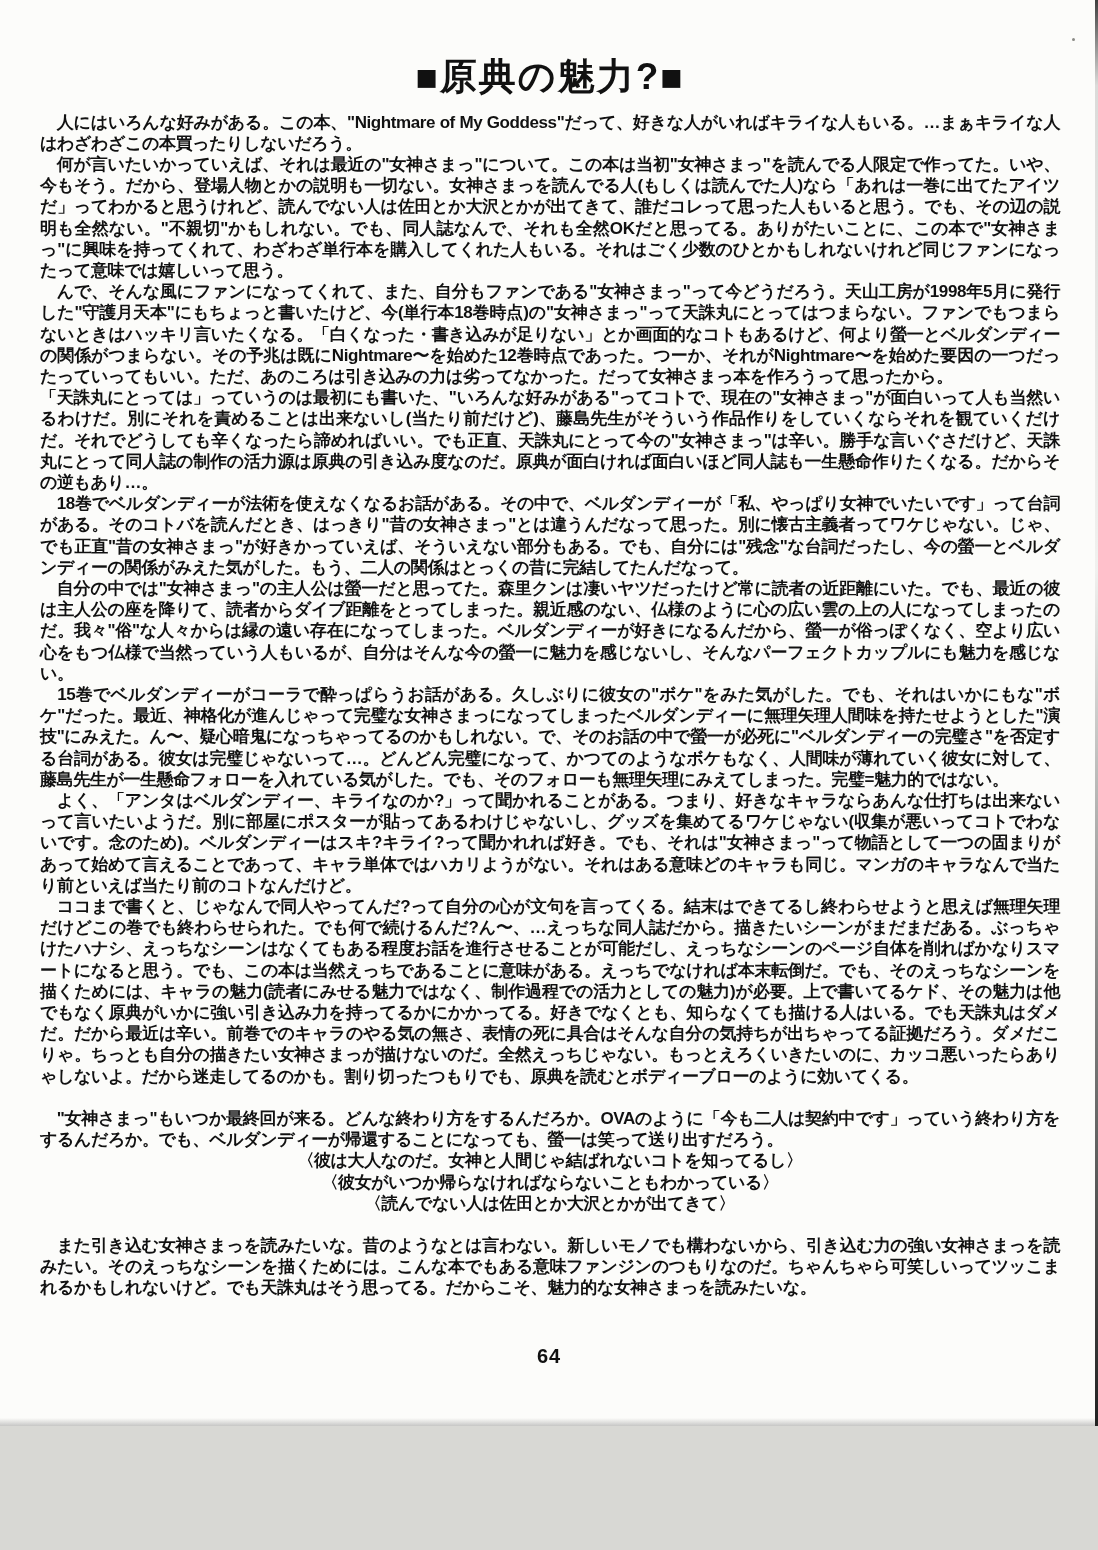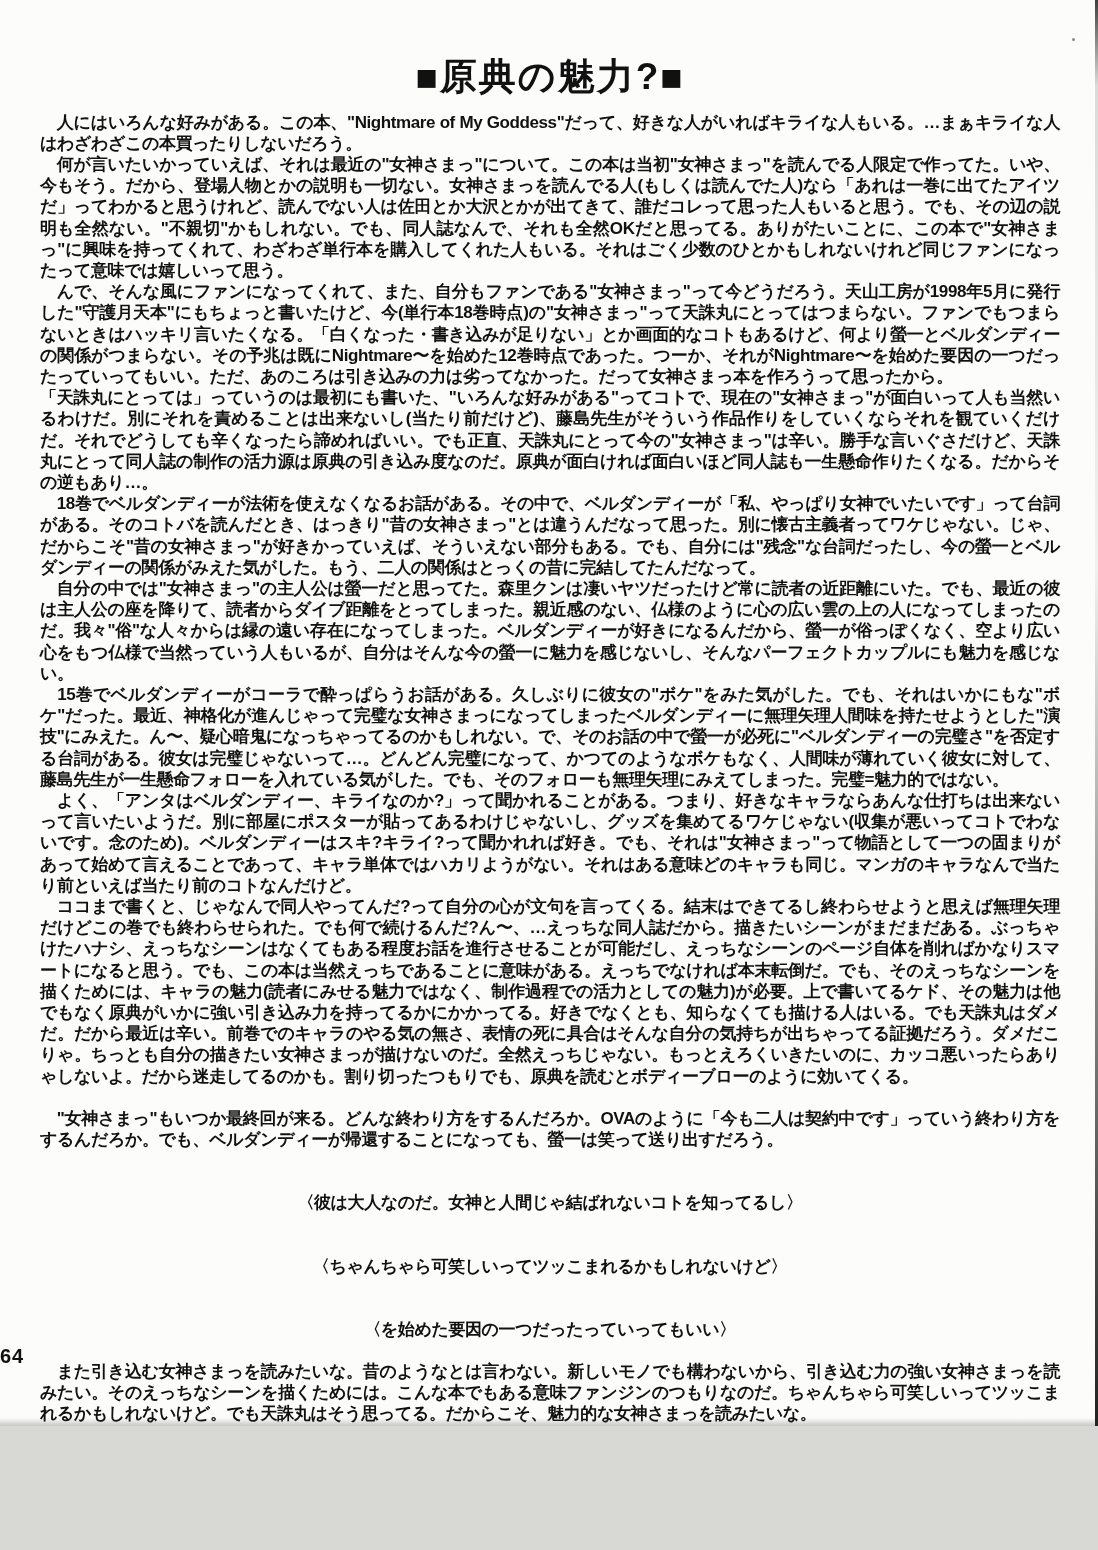"18巻でベルダンディーが法術を使えなくなるお話がある。その中で、ベルダンディーが" p.para { text: だからこそ -> でも正直 }
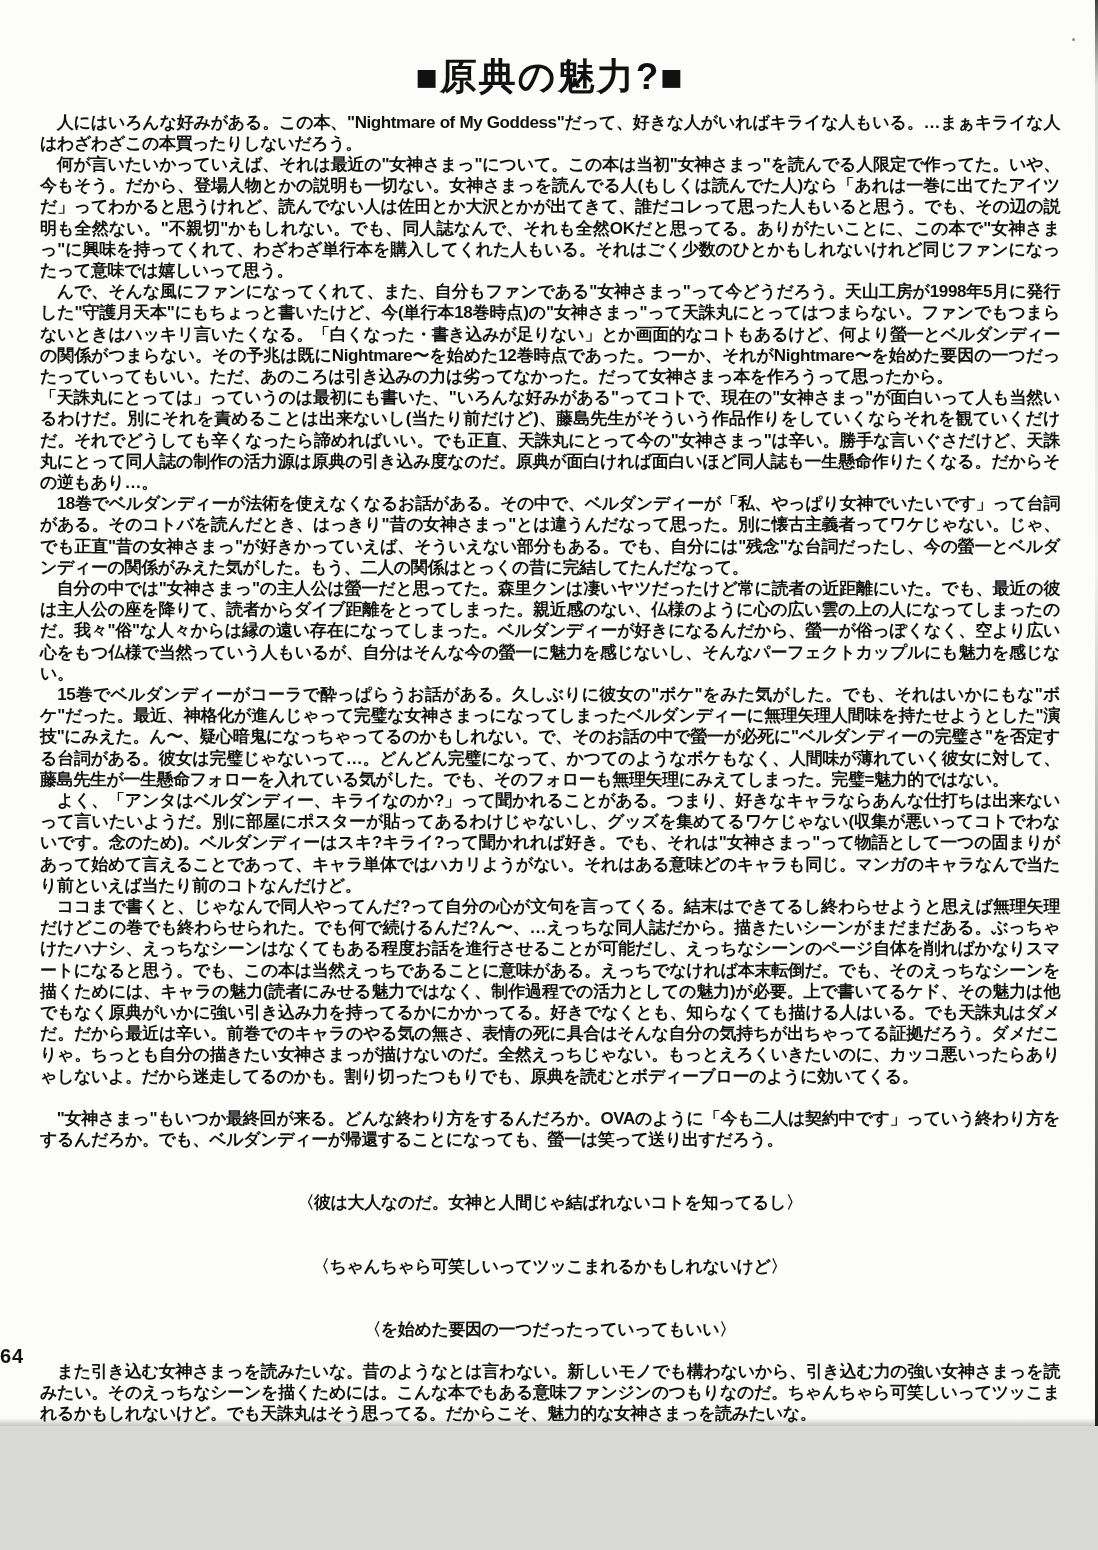"〈彼は大人なのだ。女神と人間じゃ結ばれないコトを知ってるし〉" .para.center { margin-top: 42px -> none }
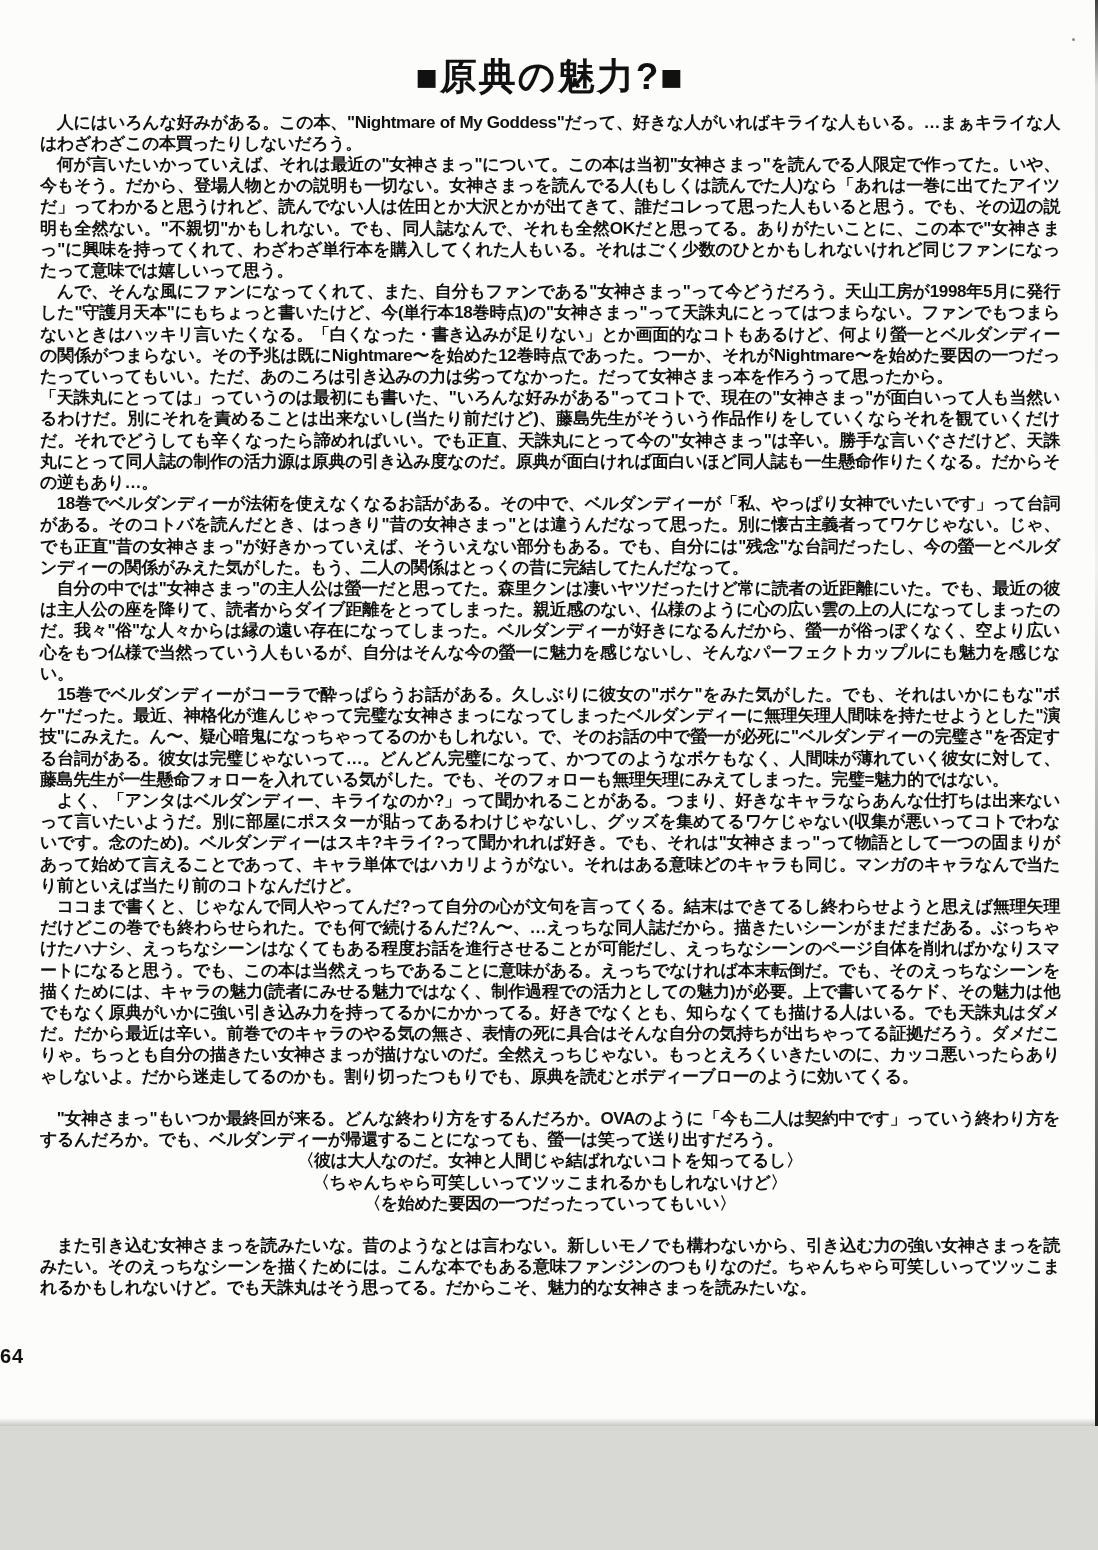"〈ちゃんちゃら可笑しいってツッこまれるかもしれないけど〉" p.para { text: ちゃんちゃら可笑しいってツッこまれるかもしれないけど -> 彼女がいつか帰らなければならないこともわかっている }
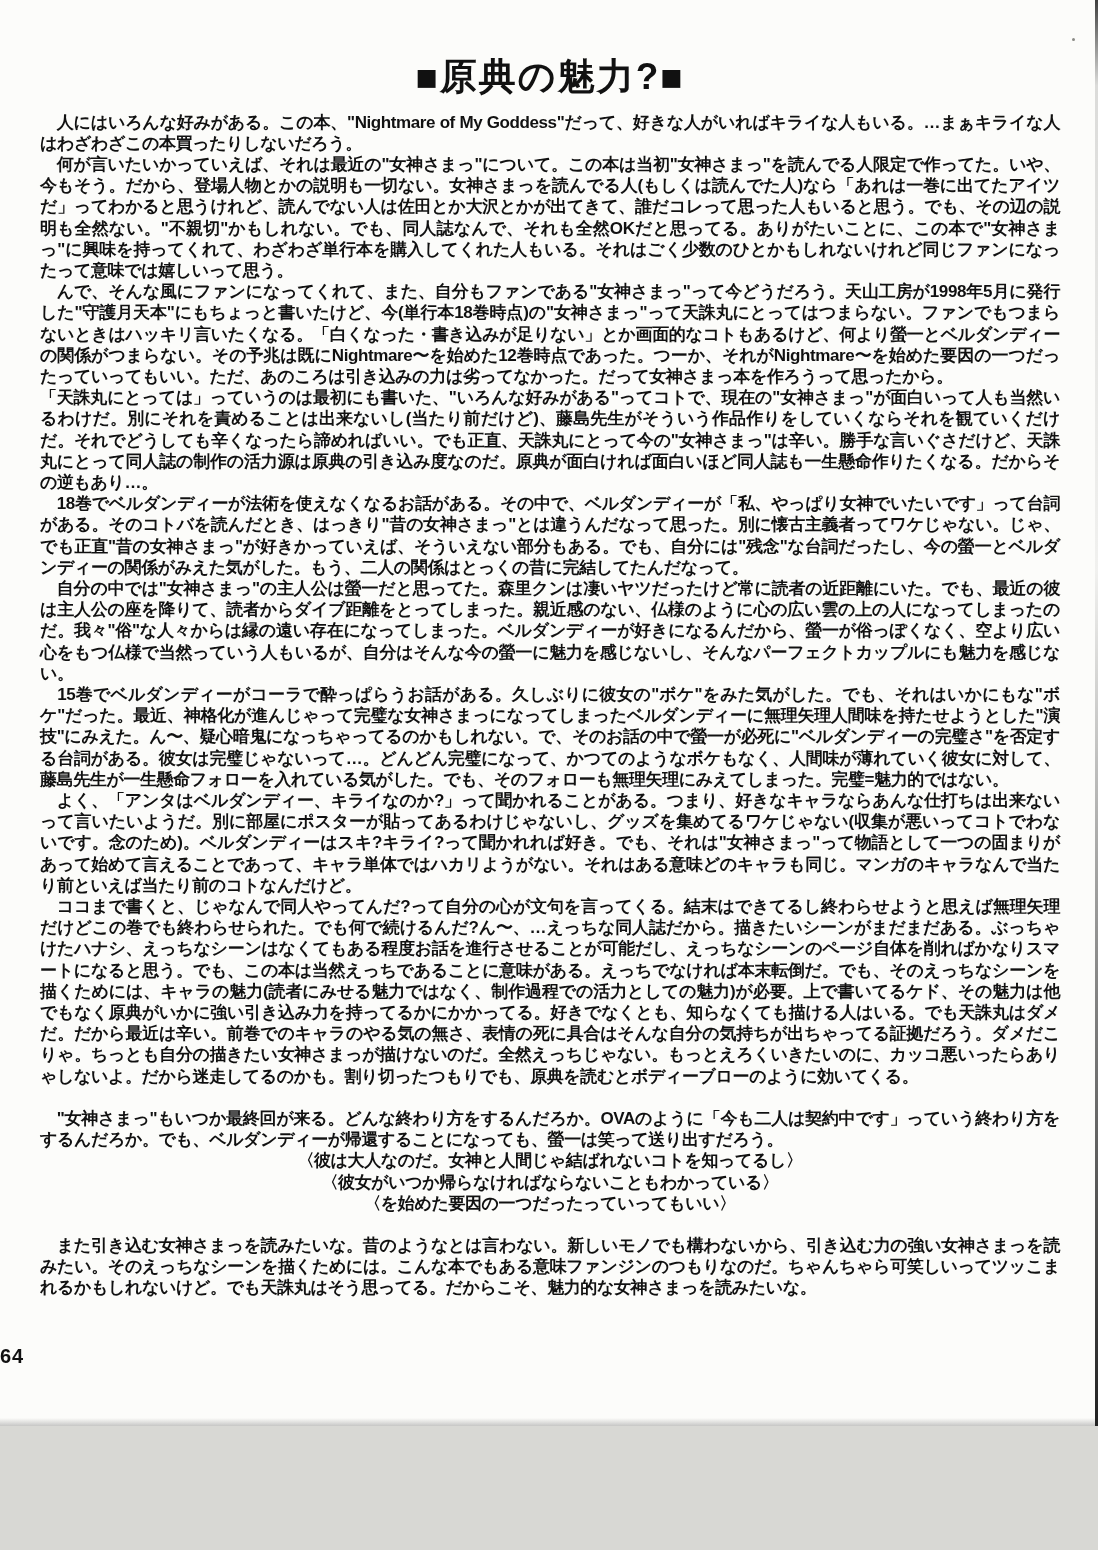"〈を始めた要因の一つだったっていってもいい〉" p.para { text: を始めた要因の一つだったっていってもいい -> 読んでない人は佐田とか大沢とかが出てきて }
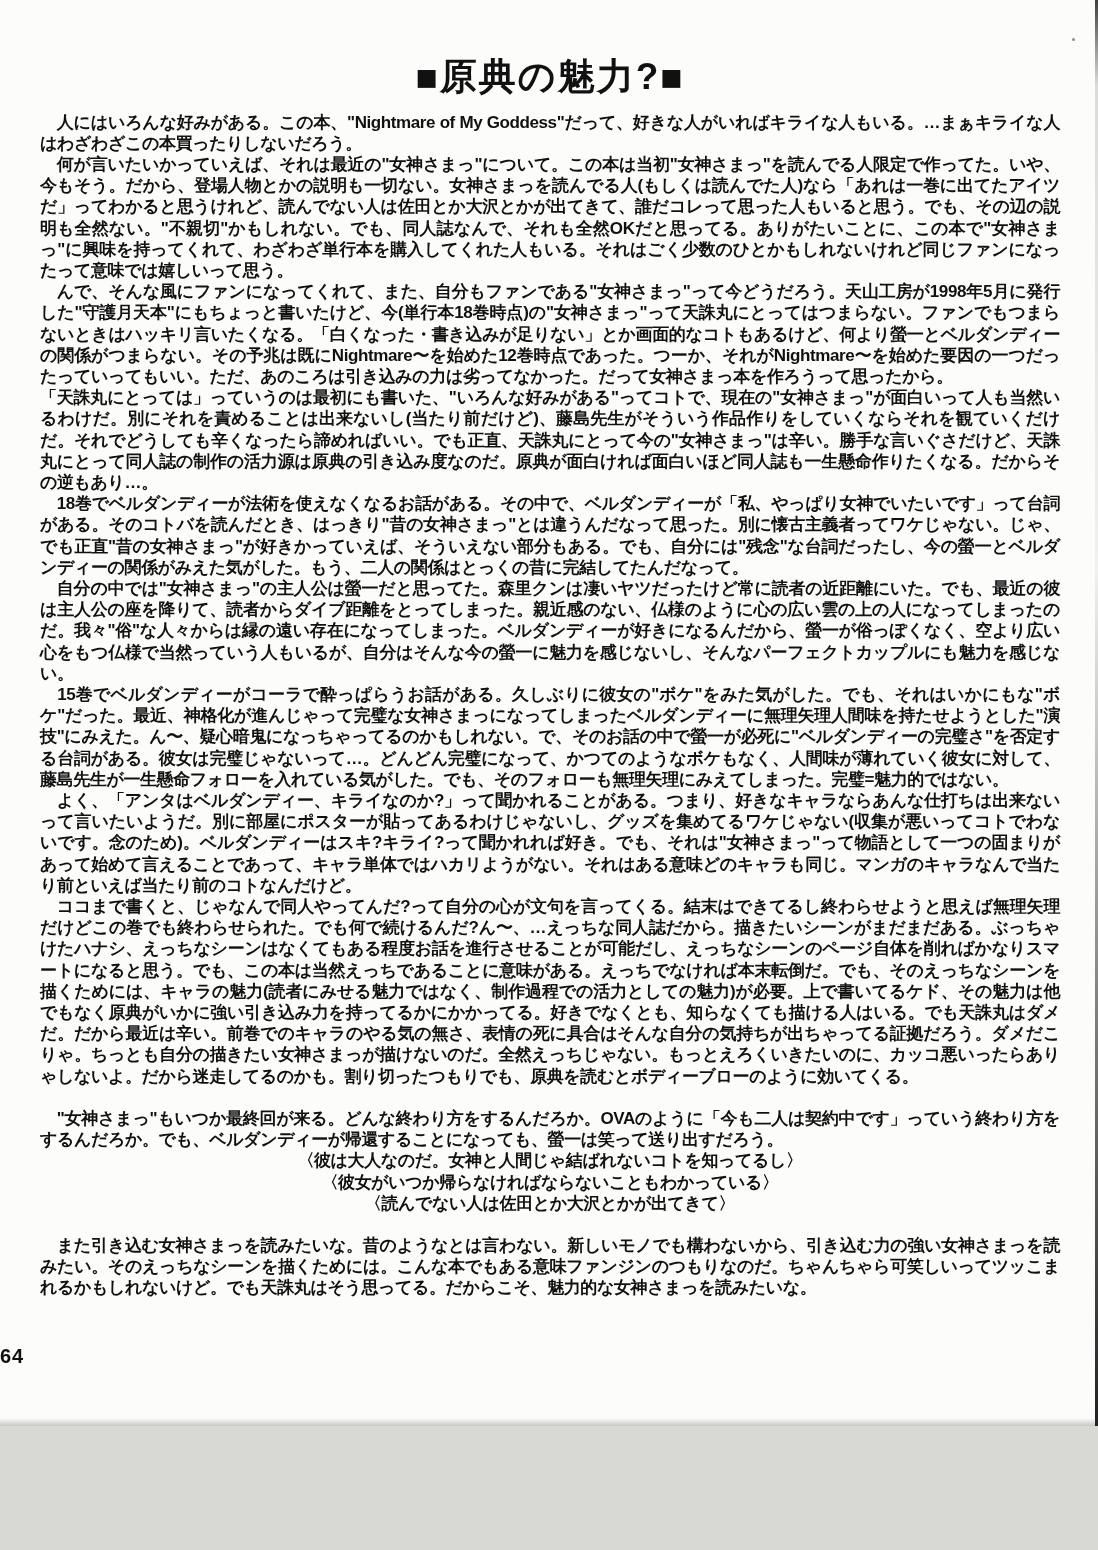"64" .footer { text-align: none -> center }
